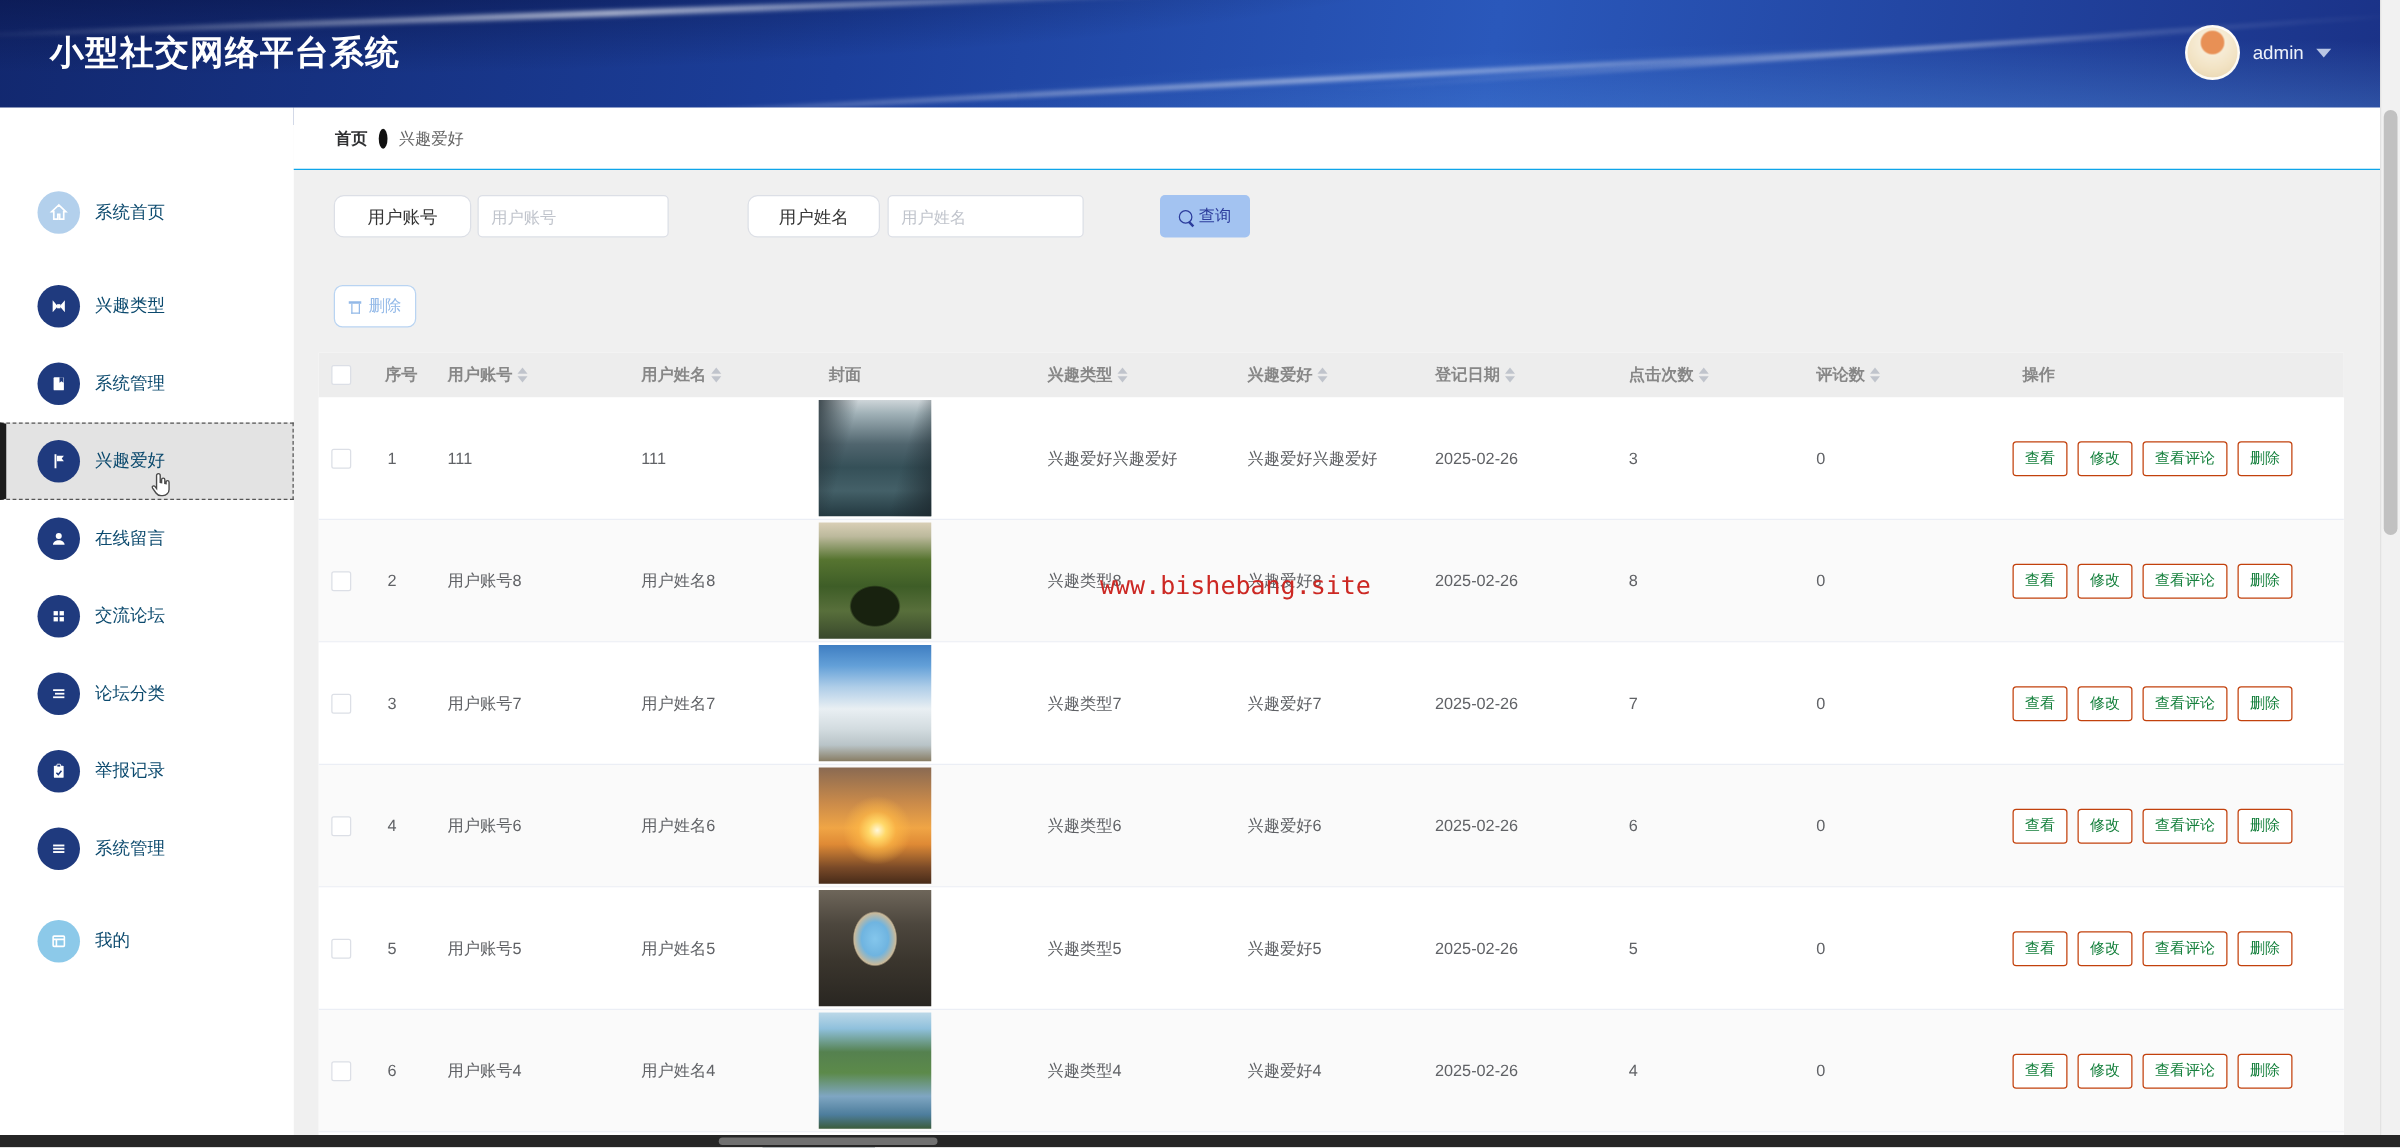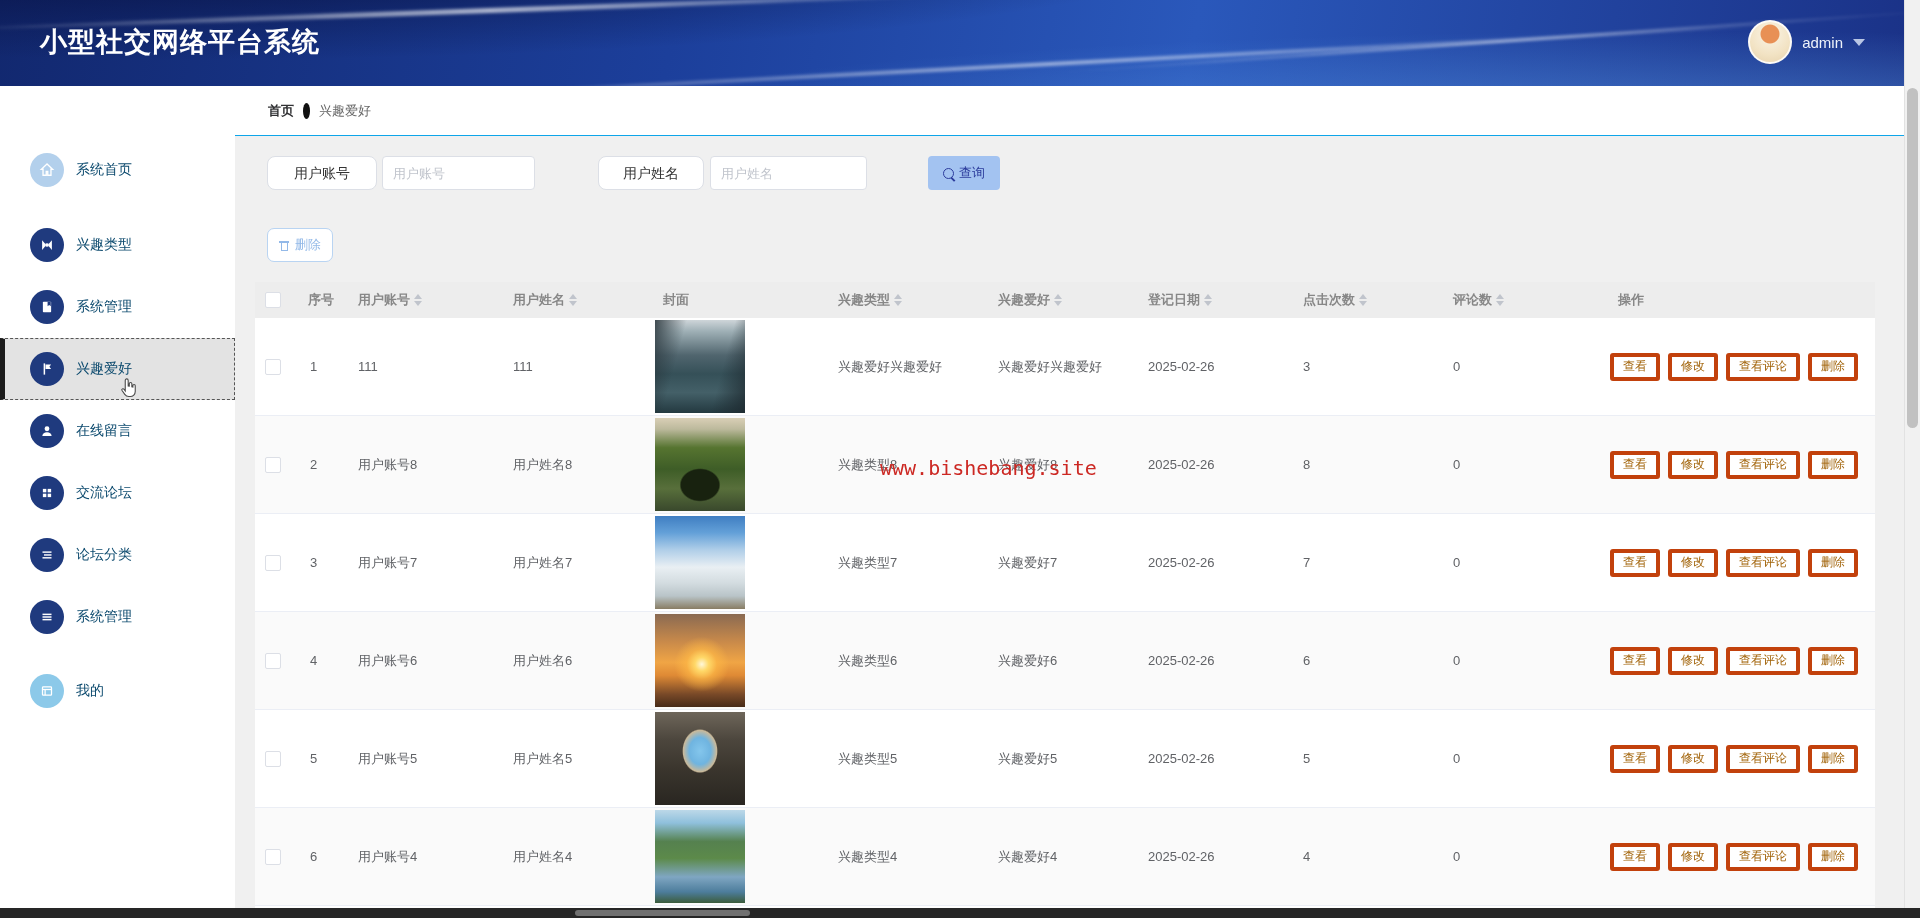"查看" .act-btn { border: 4px solid #c2410c -> 1px solid #c2410c; color: #a16207 -> #15803d }
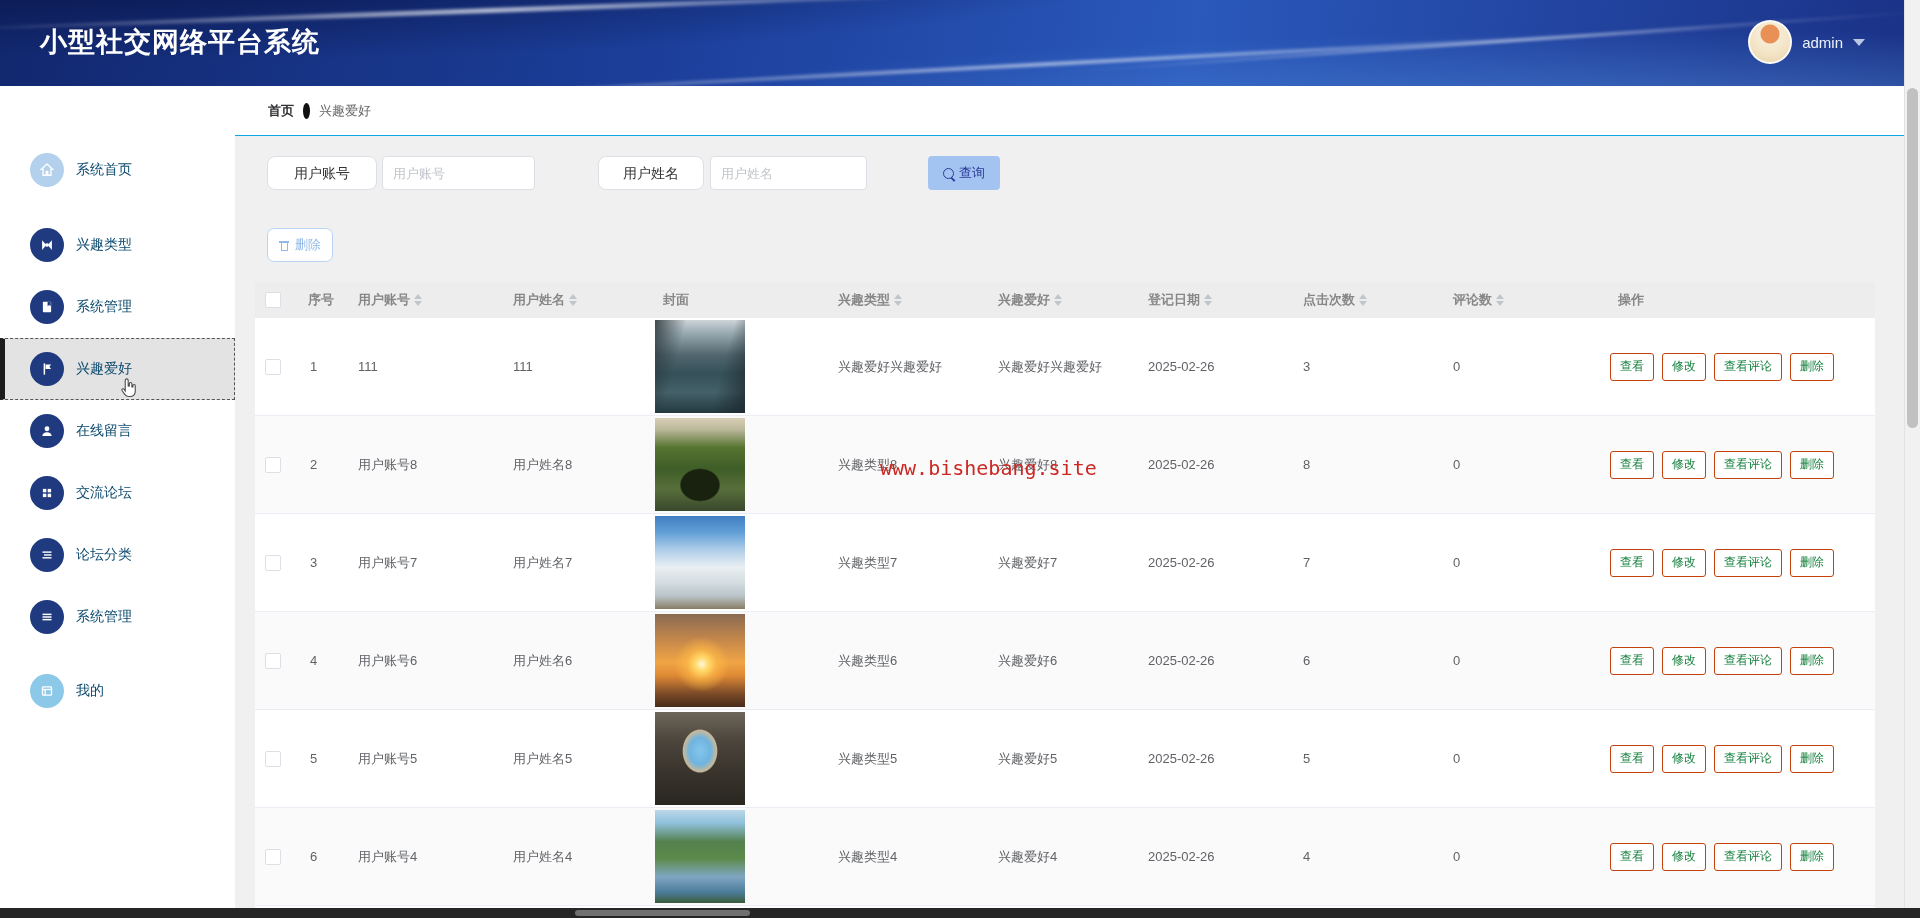"举报记录" div.side-item { html: none -> <div> <span> <svg> <rect></rect> <rect></rect> <path></path> </svg> </span> <span>举报记录</span> </div> }
